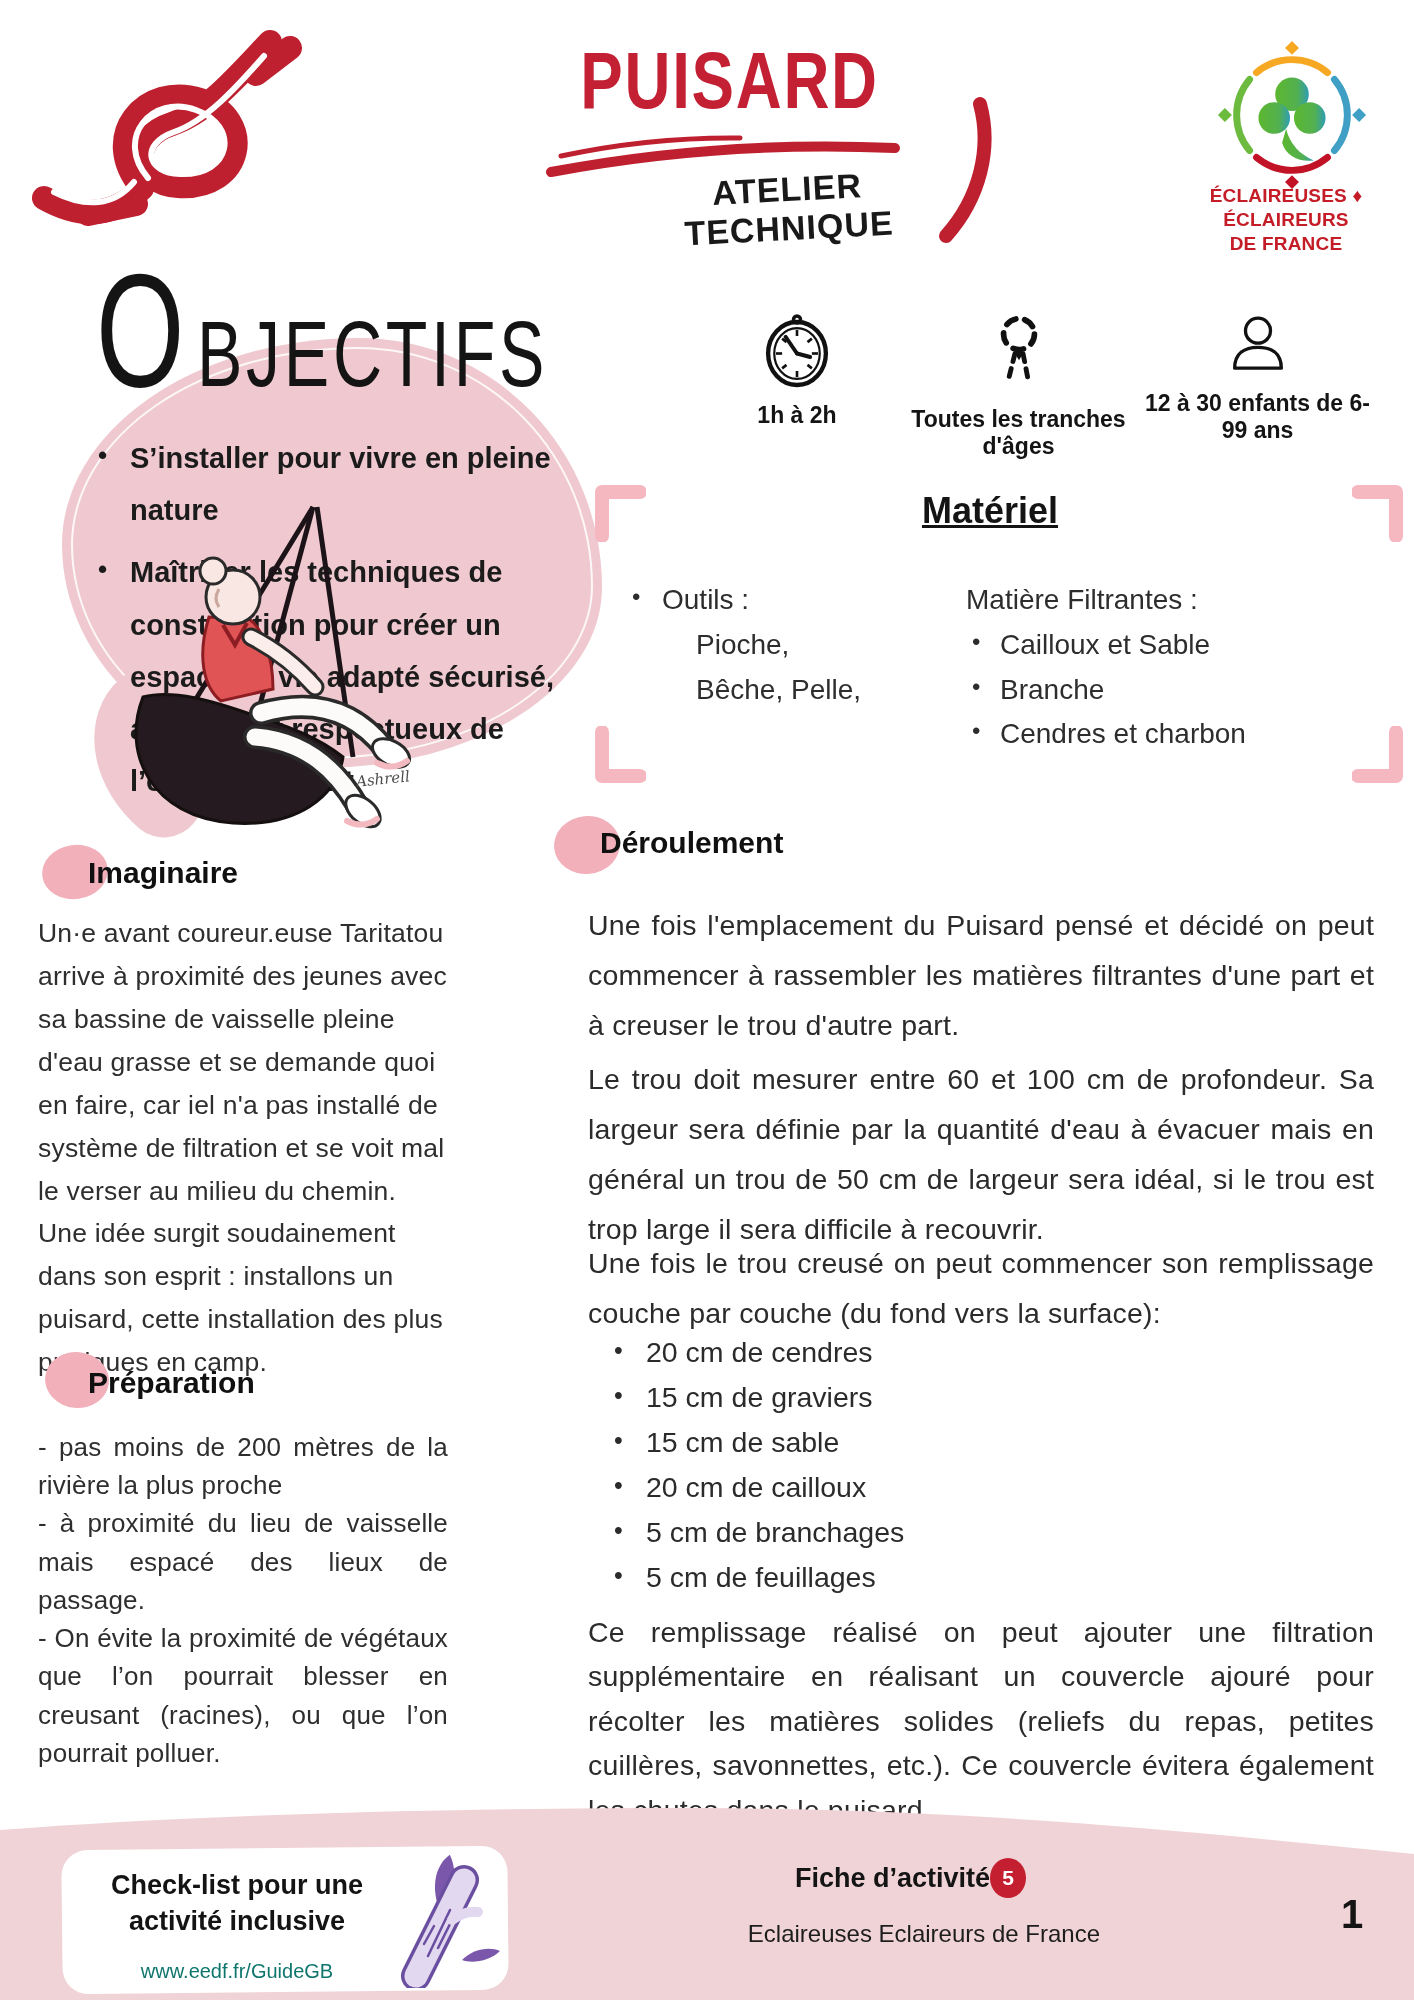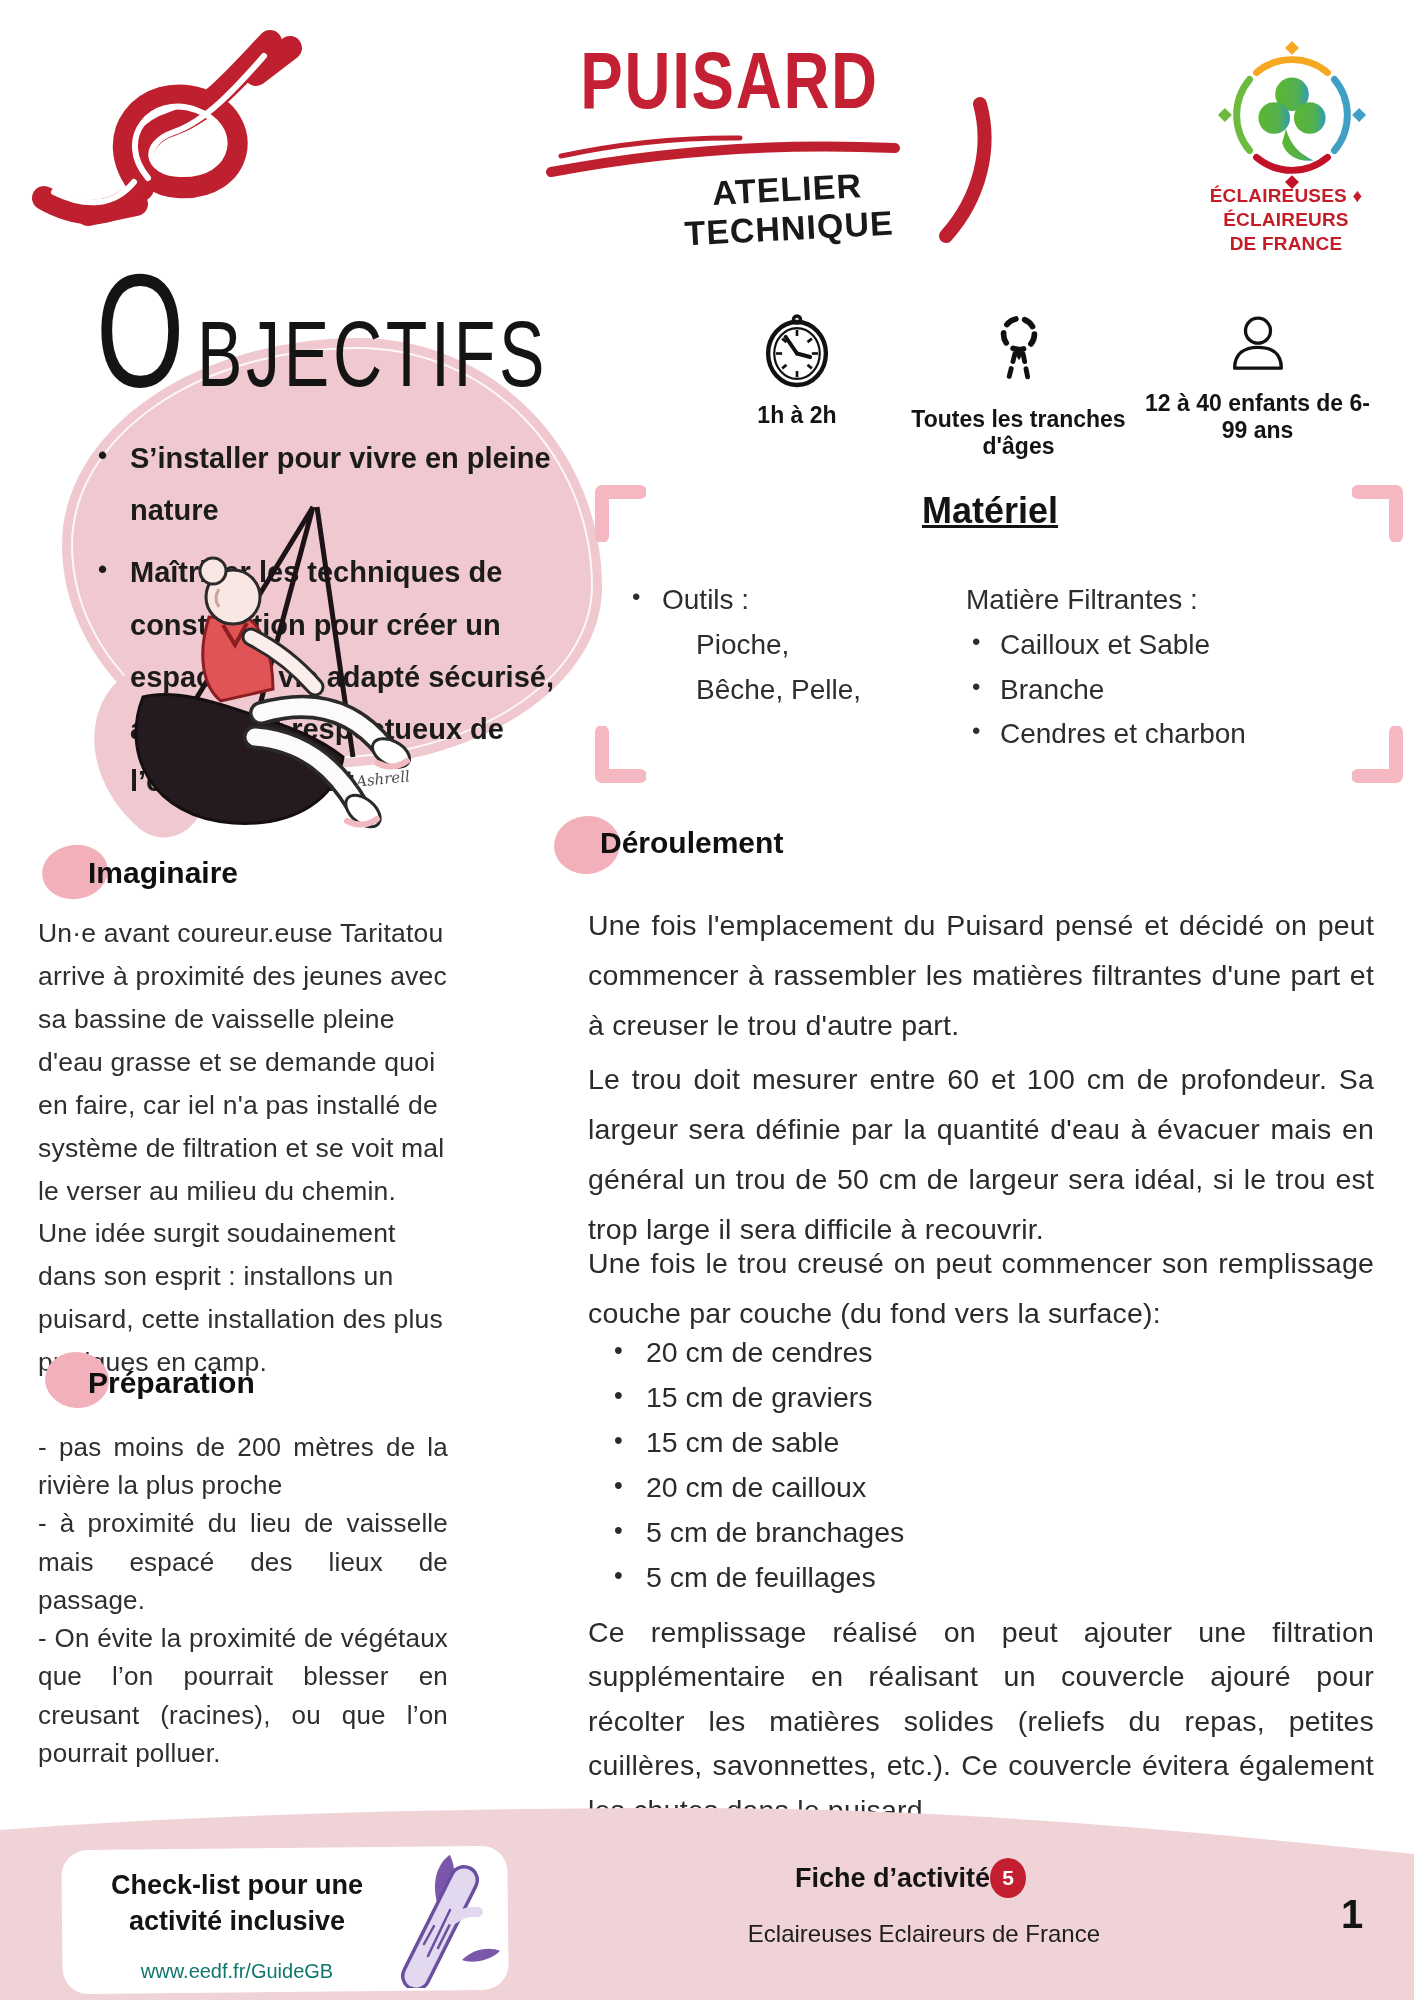"12 à 40 enfants de" div.meta-label { text: 40 -> 30 }
